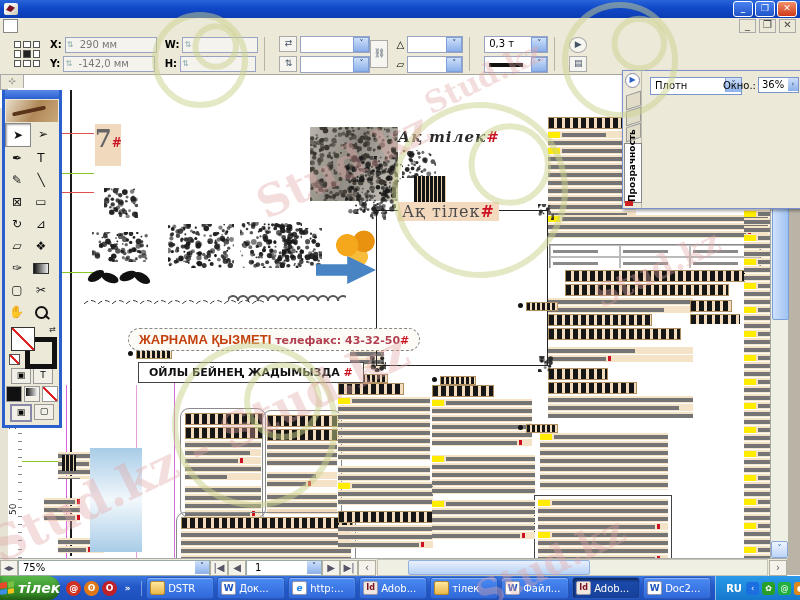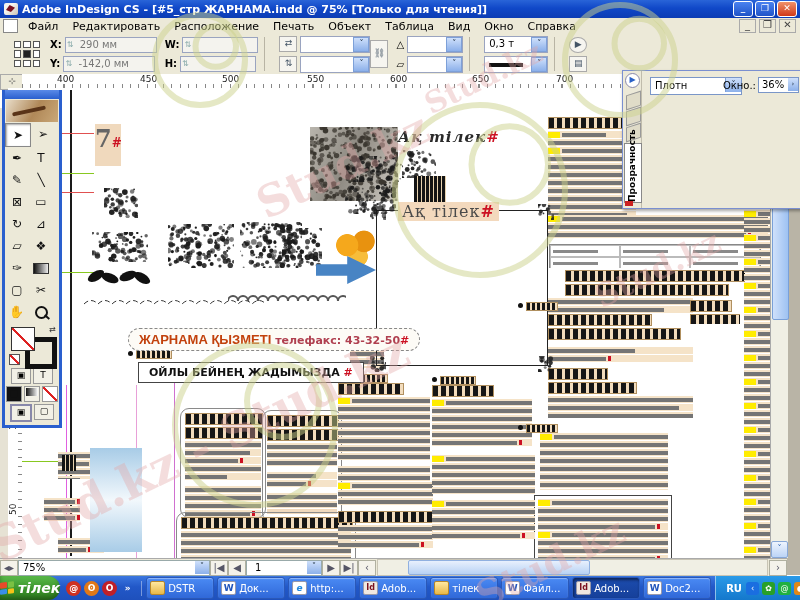"Adobe InDesign CS - [#5_стр" span { html: <span>Adobe InDesign CS - [#5_стр ЖАРНАМА.indd @ 75% [Только для чтения]]</span> -> none }
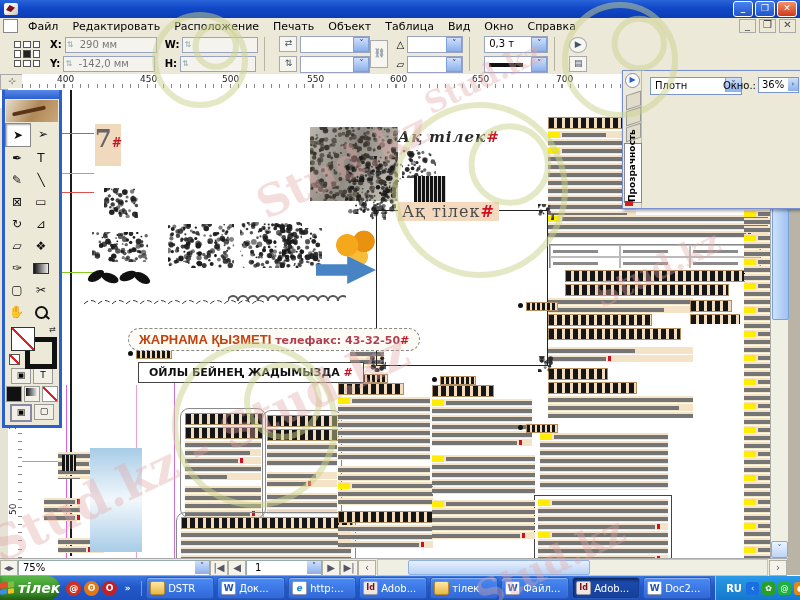"Файл Редактировать Расположение Печать" span { html: <span><span>Файл</span><span>Редактировать</span><span>Расположение</span><span>Печать</span><span>Объект</span><span>Таблица</span><span>Вид</span><span>Окно</span><span>Справка</span></span> -> none }
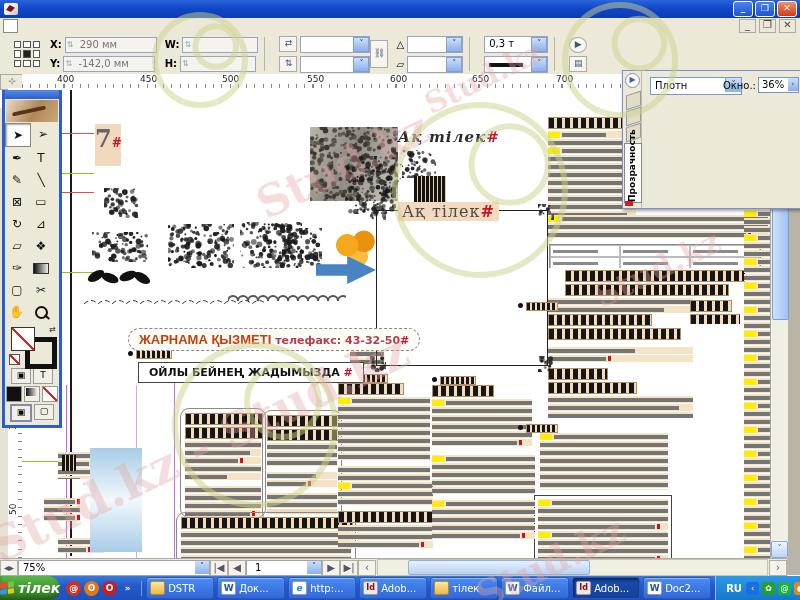"400" div.px { html: <div> <span>400</span> <span>450</span> <span>500</span> <span>550</span> <span>600</span> <span>650</span> <span>700</span> </div> -> none }
